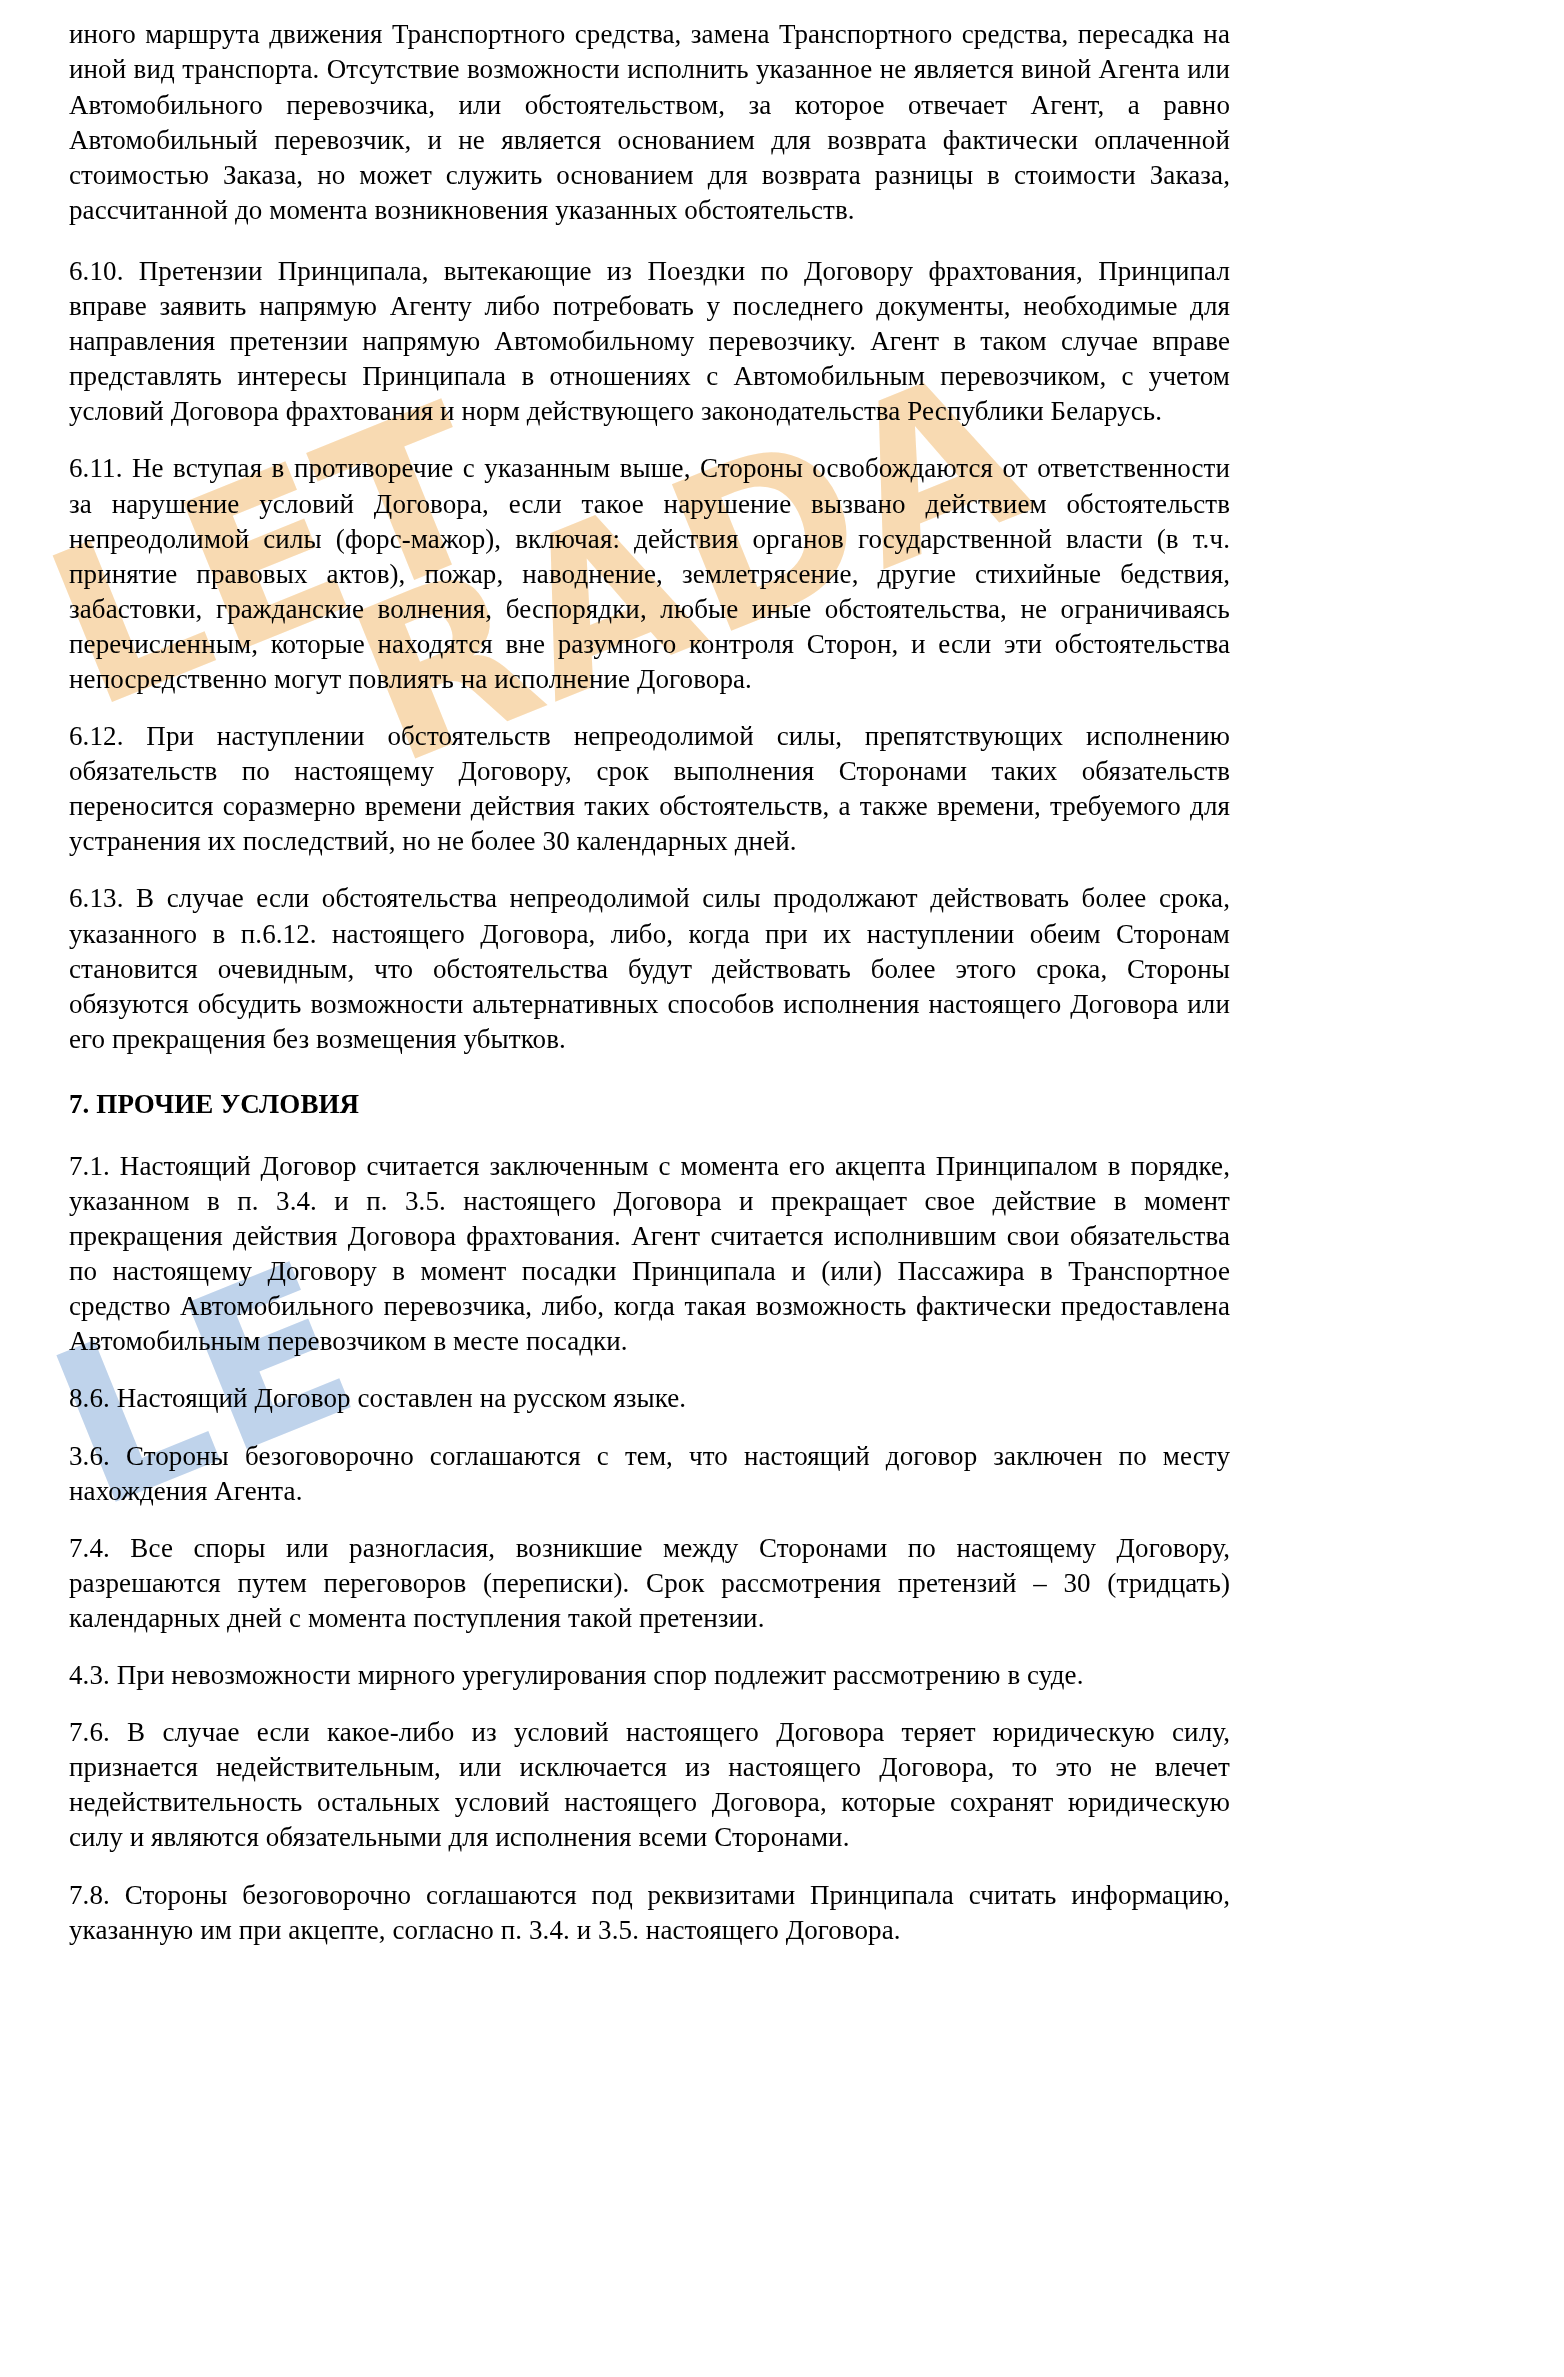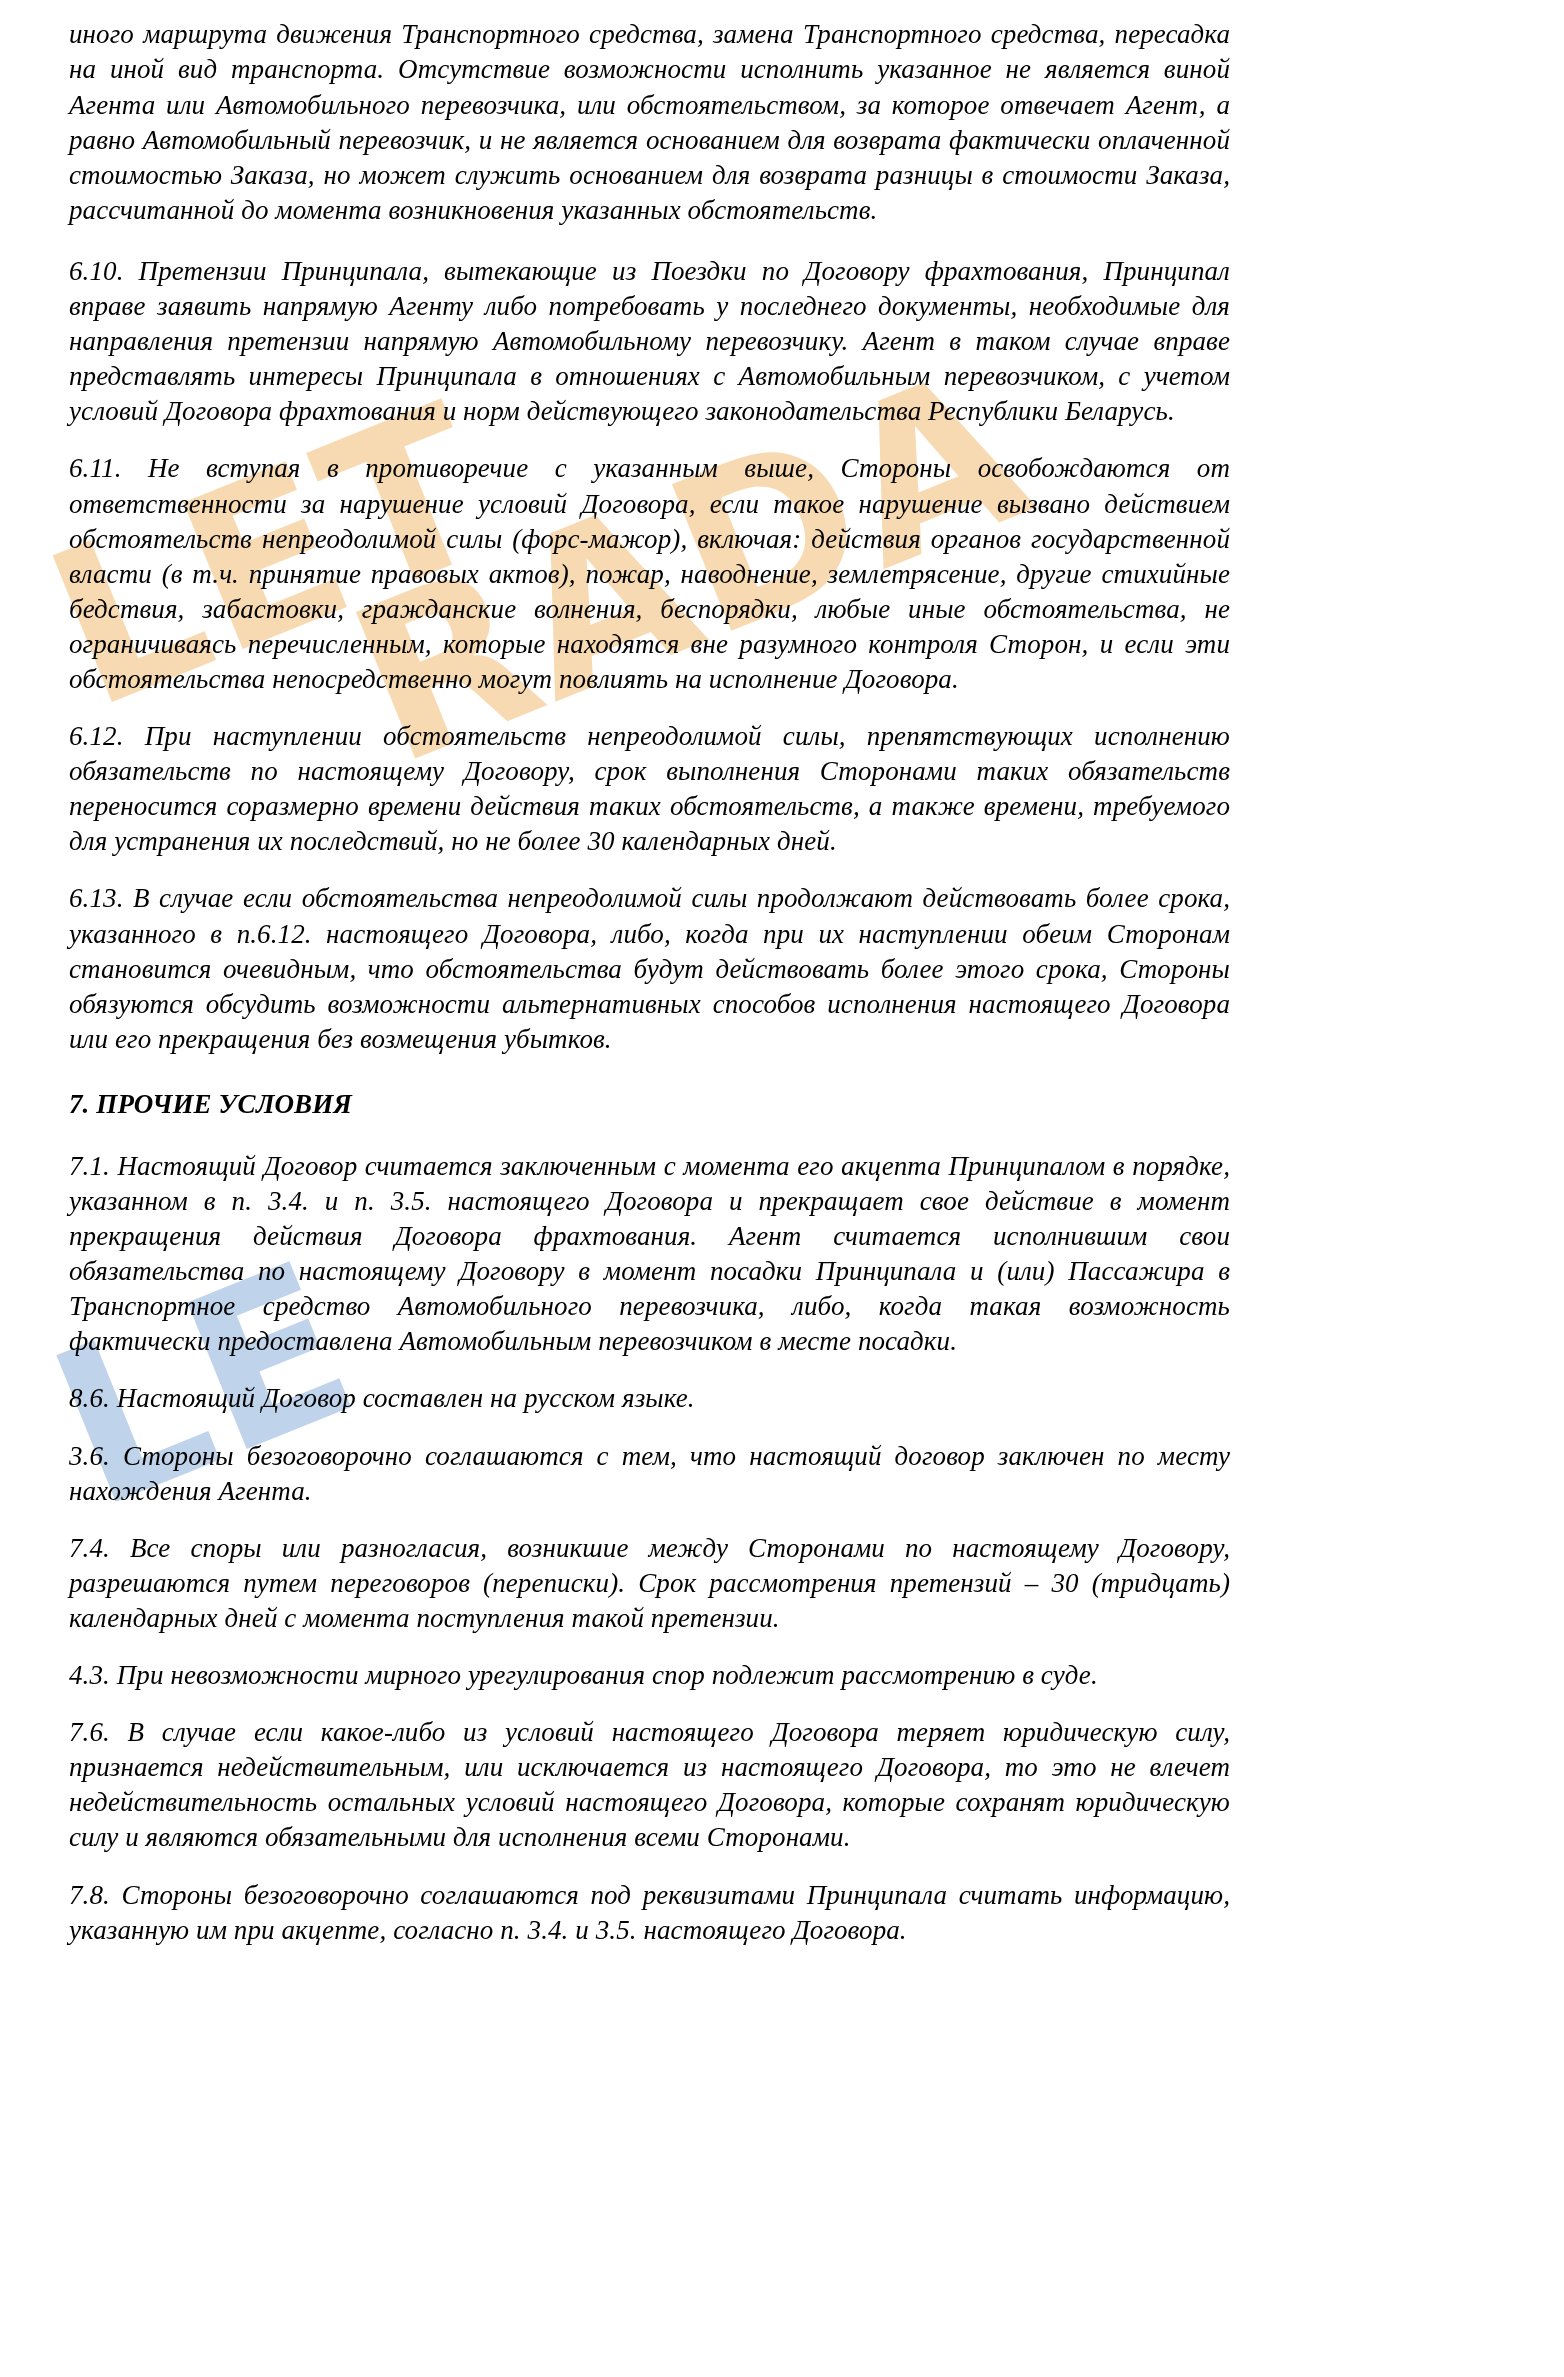"иного маршрута движения Транспортного" .page { font-style: italic -> none }
